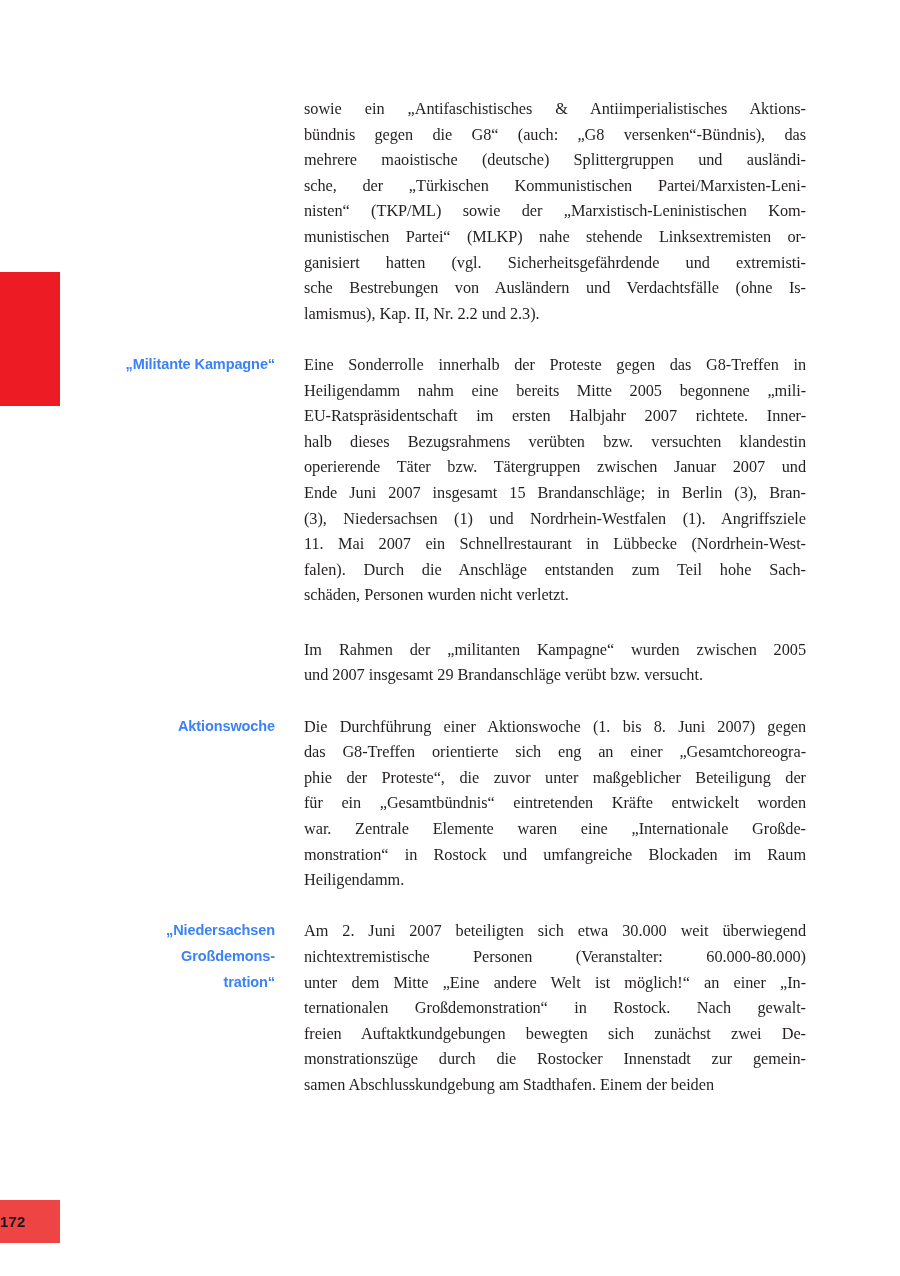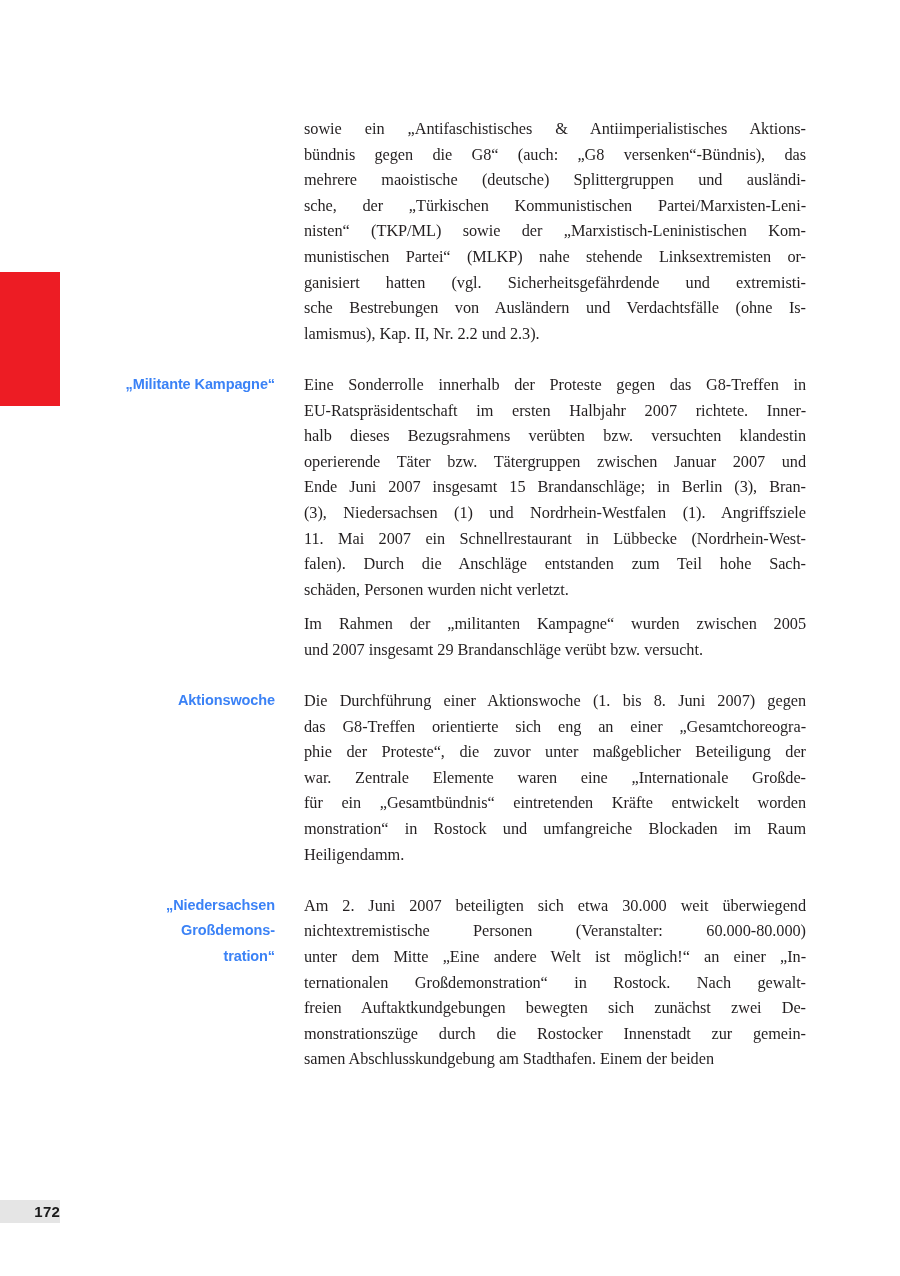"sowie ein „Antifaschistisches &" .content { top: 116px -> 96px }
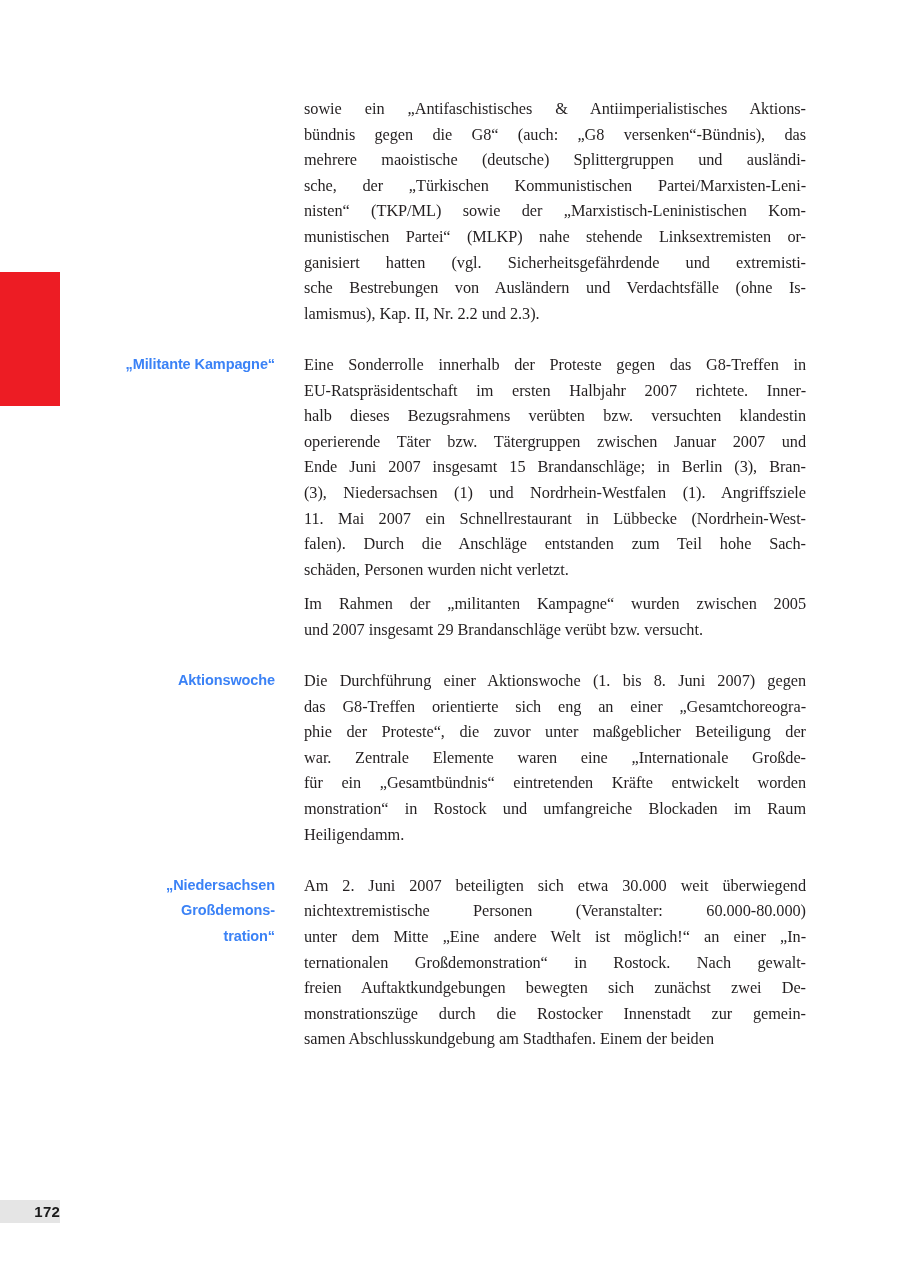"Heiligendamm nahm eine bereits Mitte" span.ln { html: none -> <span>Heiligendamm nahm eine bereits Mitte 2005 begonnene „mili-</span> }
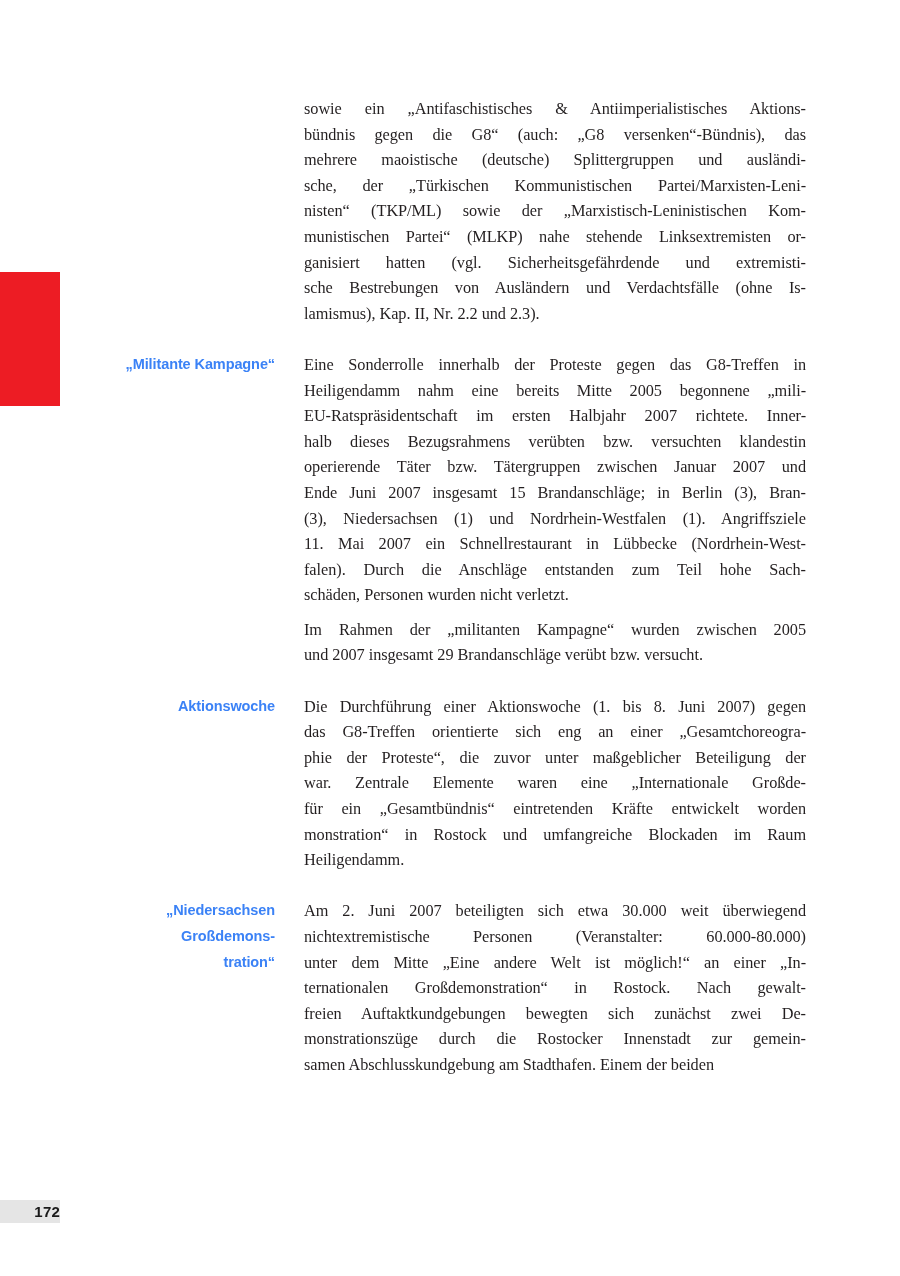"Im Rahmen der „militanten Kampagne“" .para + .para { margin-top: 9px -> 29px }
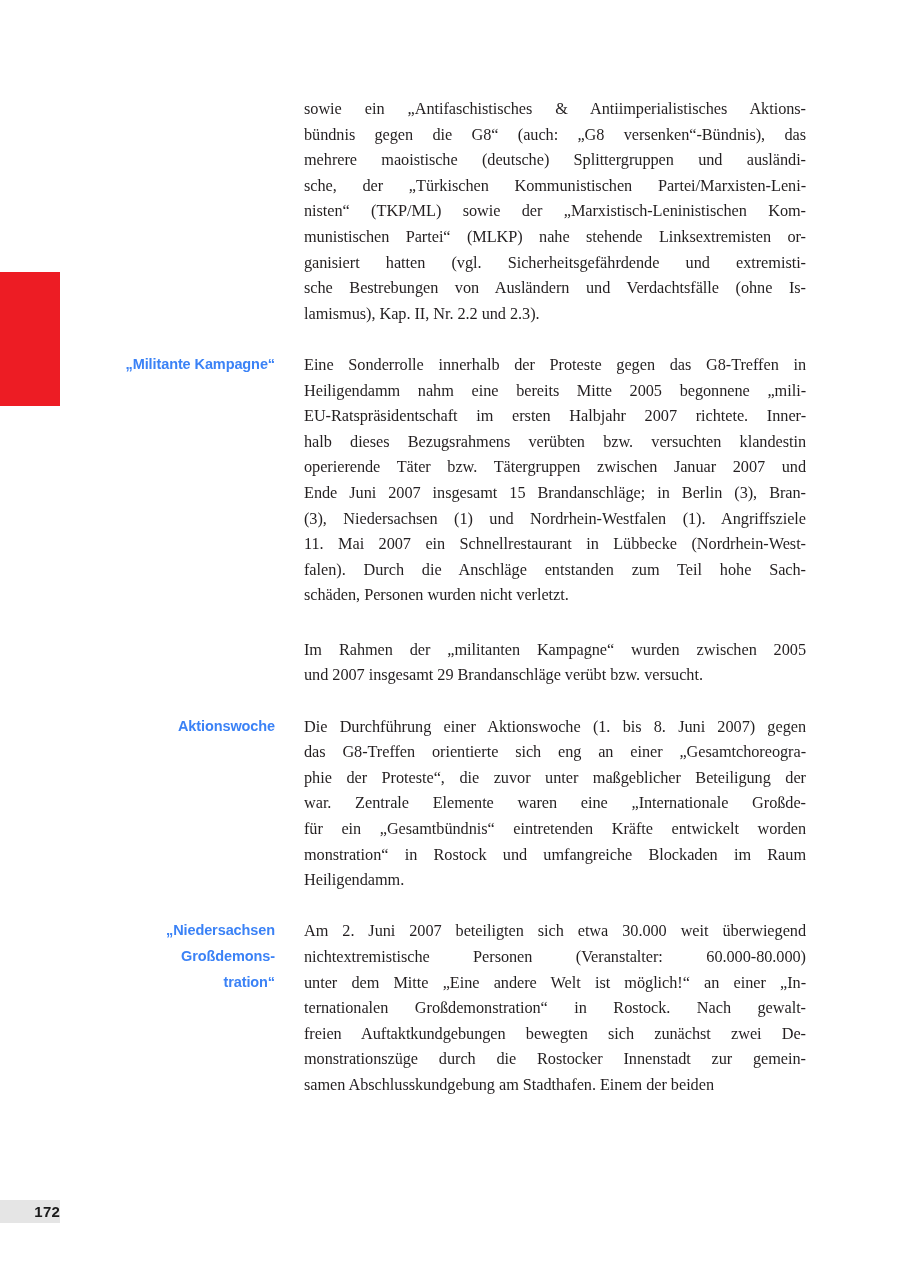"war. Zentrale Elemente waren eine" span.ln { order: before "für ein „Gesamtbündnis“ eintretenden" -> after "für ein „Gesamtbündnis“ eintretenden" }
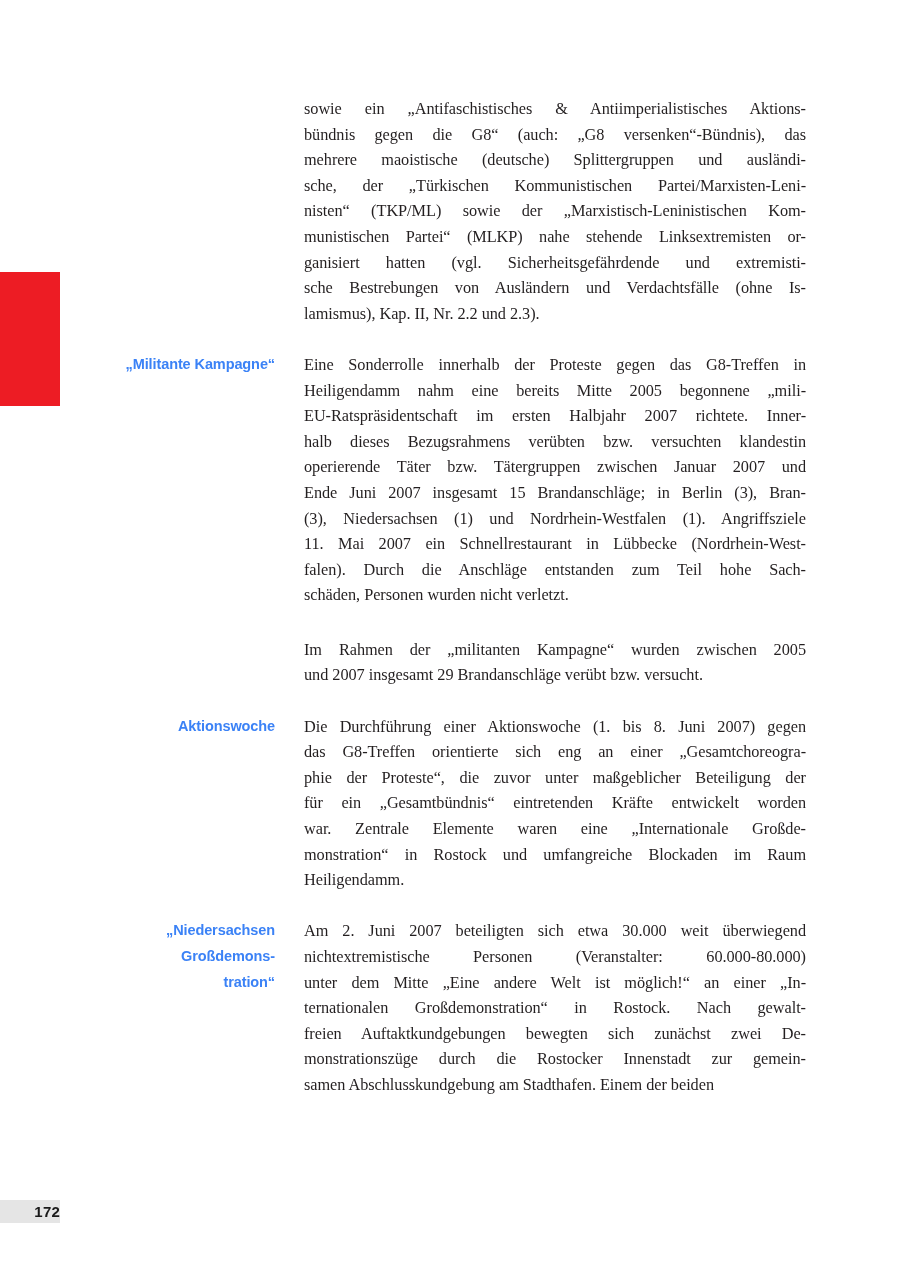"172" .folio-box { background: #e5e5e5 -> #ef4444; height: 23px -> 43px; justify-content: flex-end -> flex-start }
